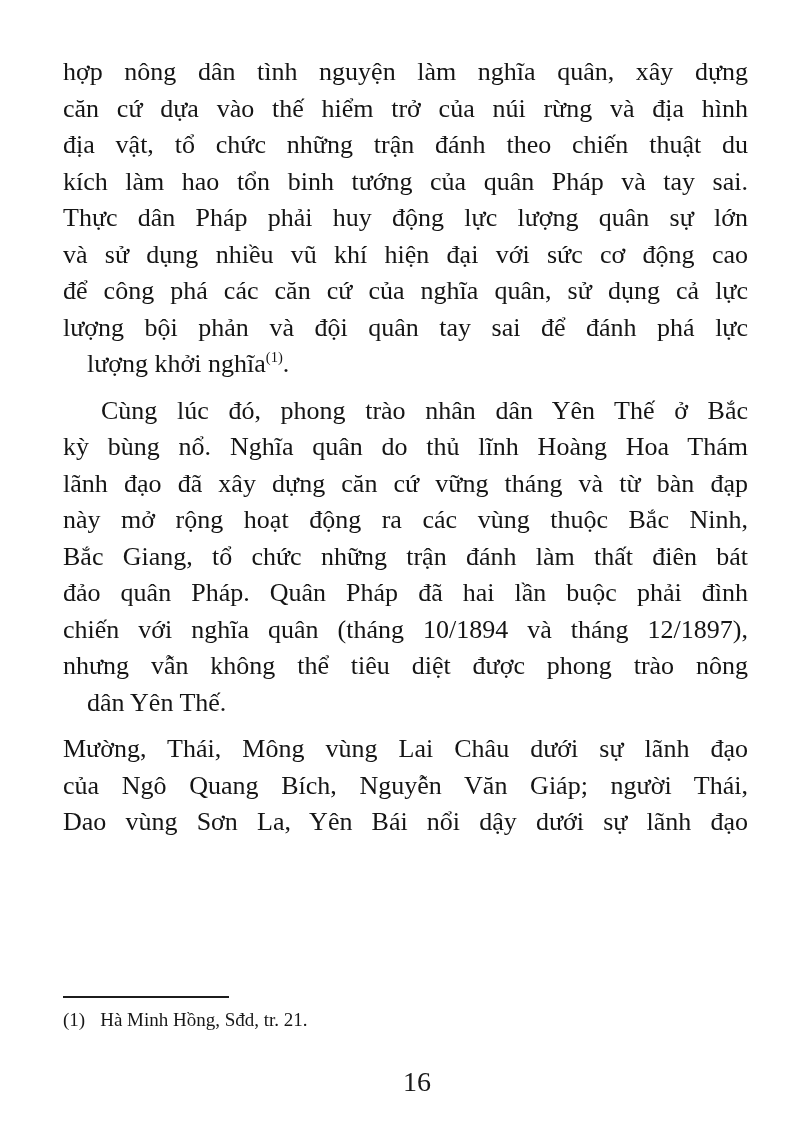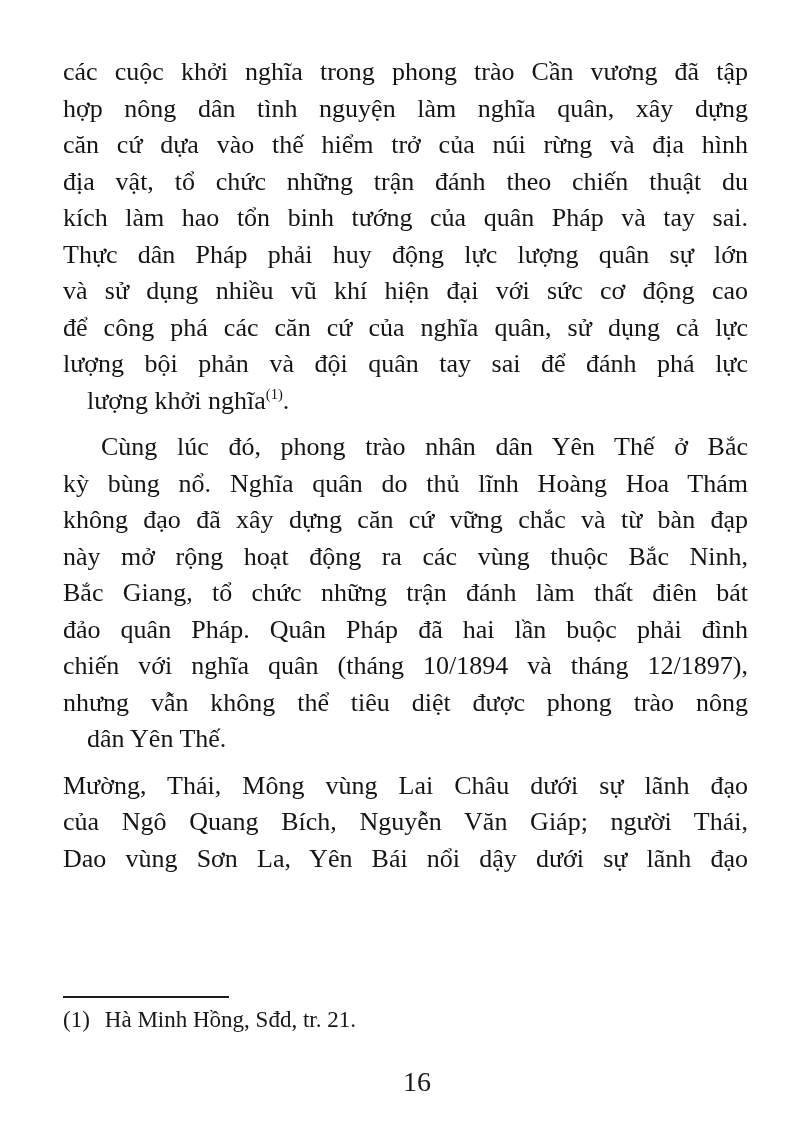"các cuộc khởi nghĩa trong" div.line { html: <div>các cuộc khởi nghĩa trong phong trào Cần vương đã tập</div> -> none }
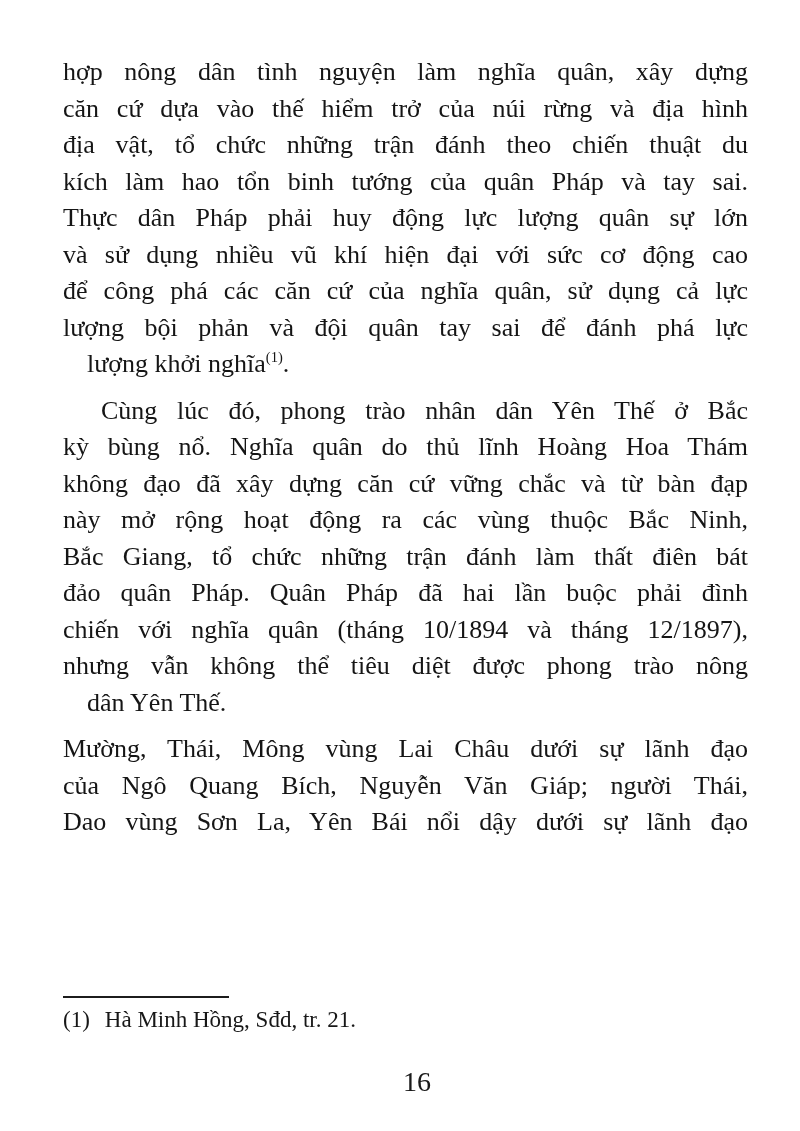"không đạo đã xây dựng" div.line { text: không đạo đã xây dựng căn cứ vững chắc -> lãnh đạo đã xây dựng căn cứ vững tháng }
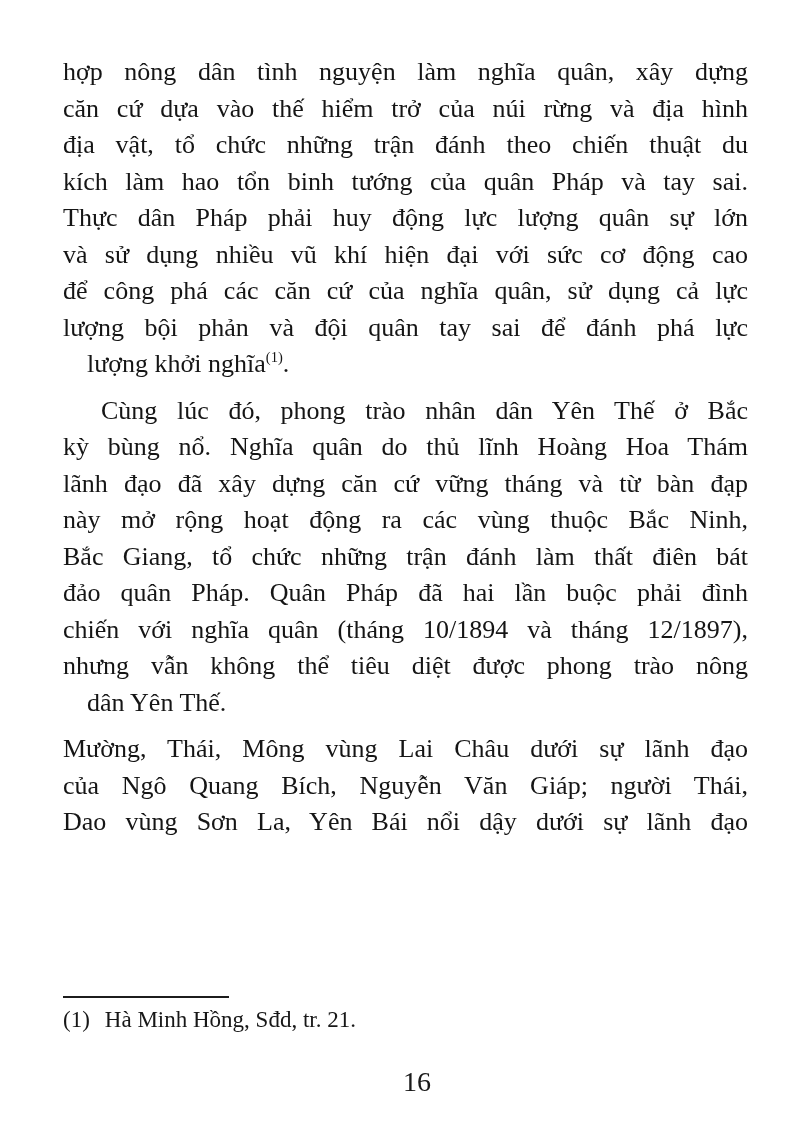"(1) Hà Minh Hồng, Sđd," .footnote-line { font-size: 23px -> 19px }
